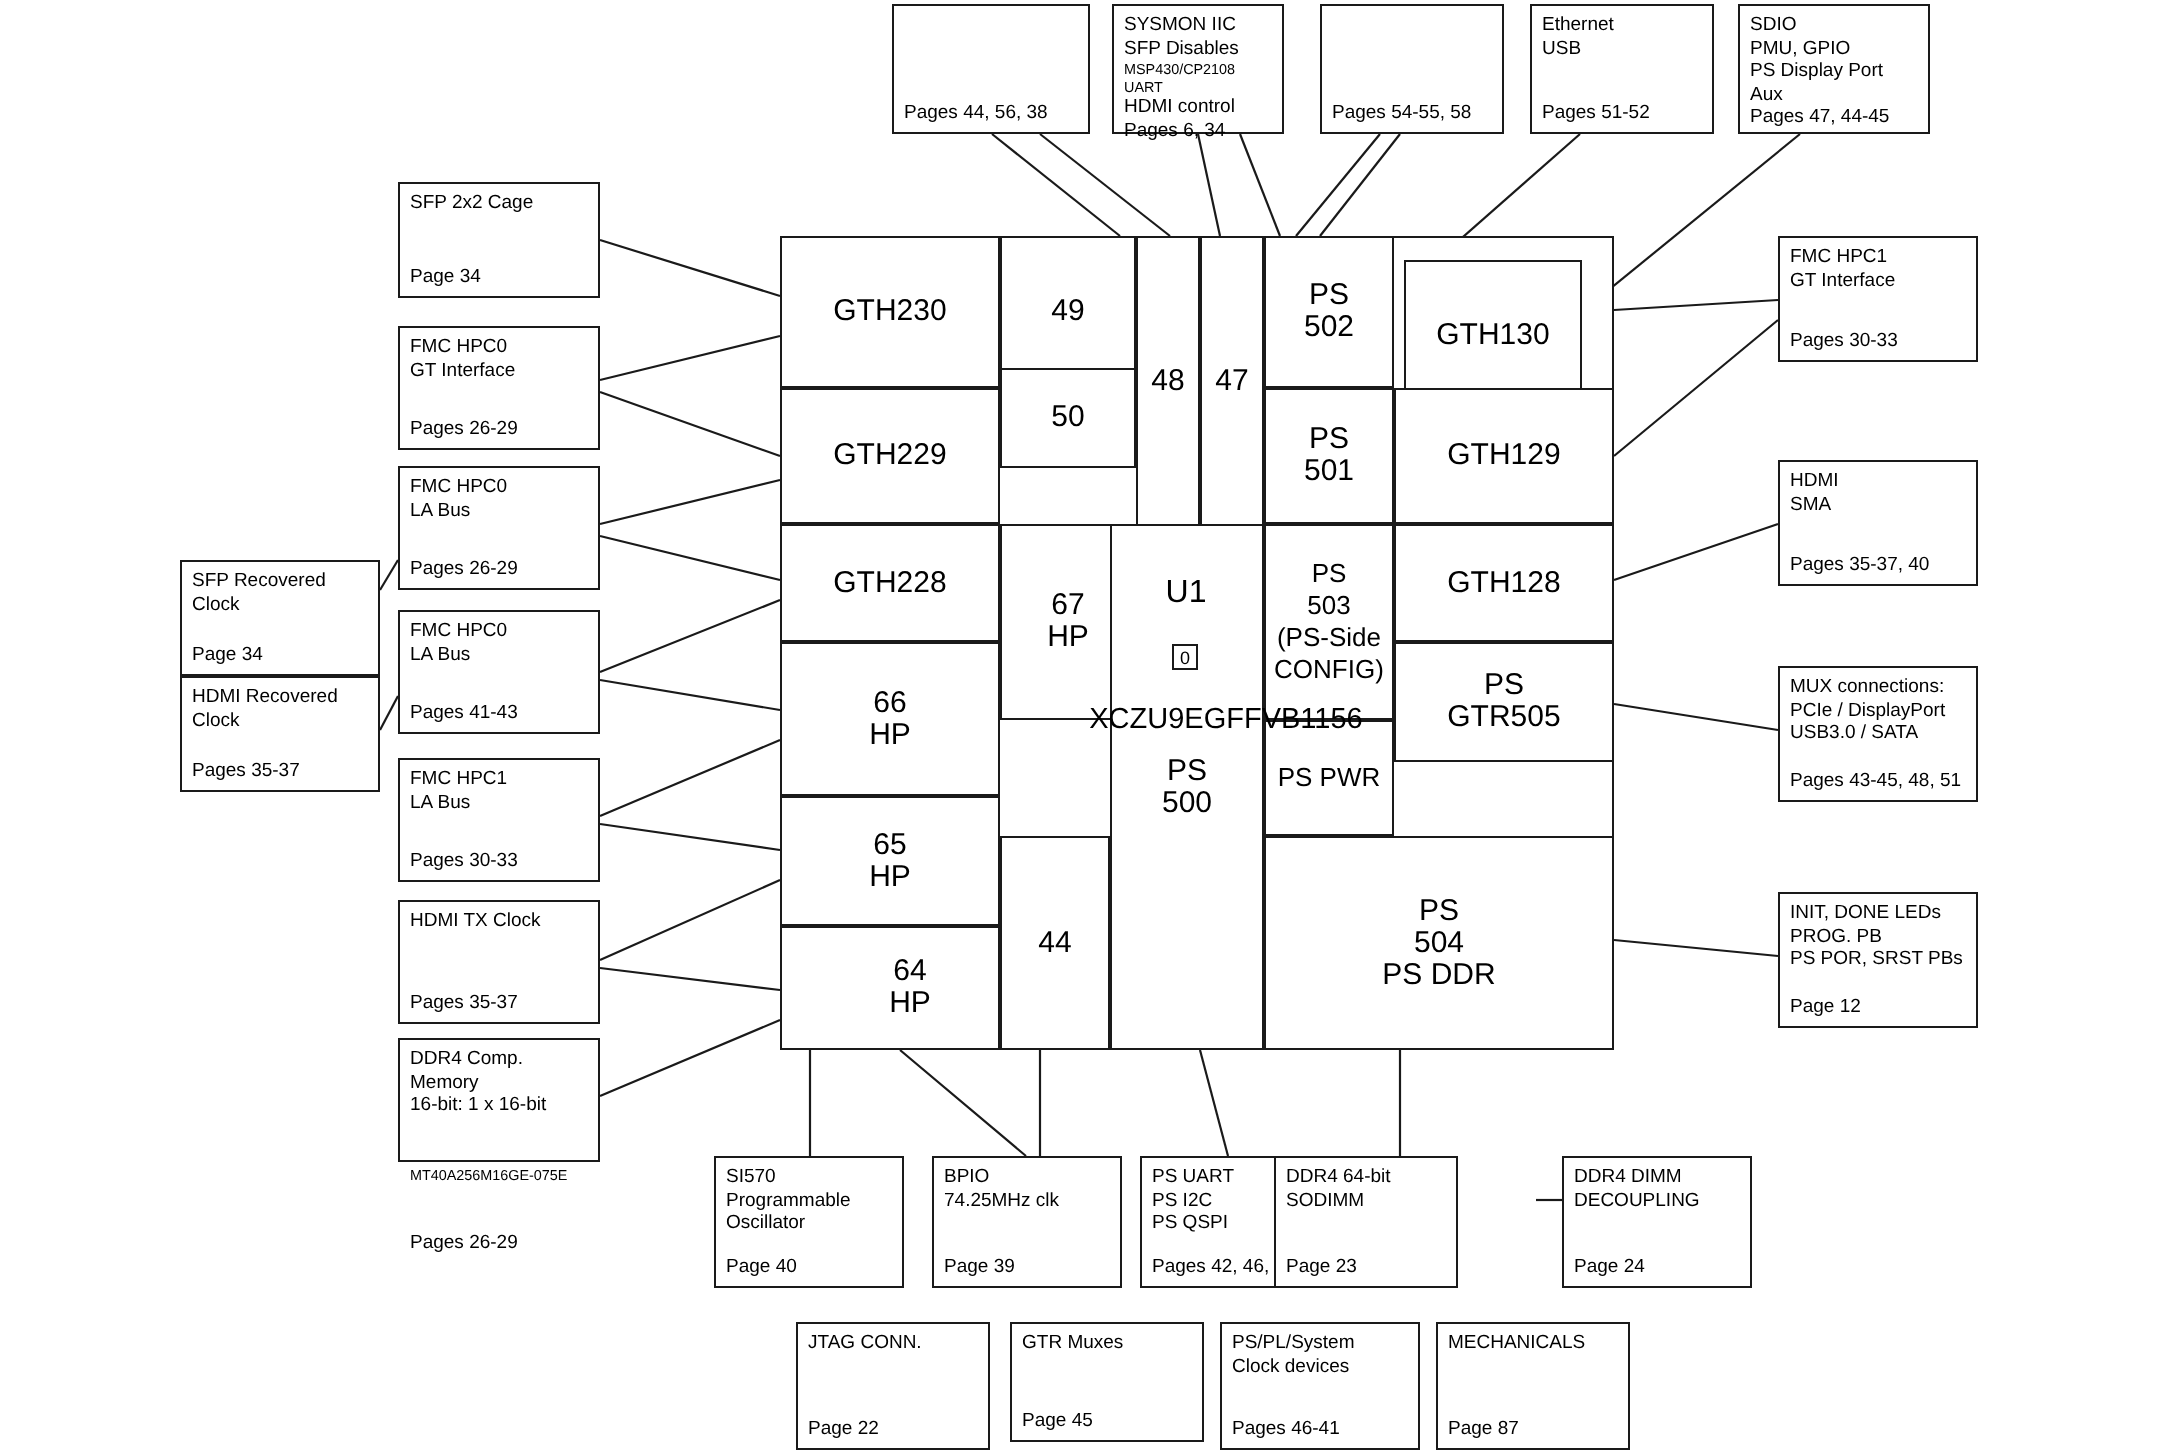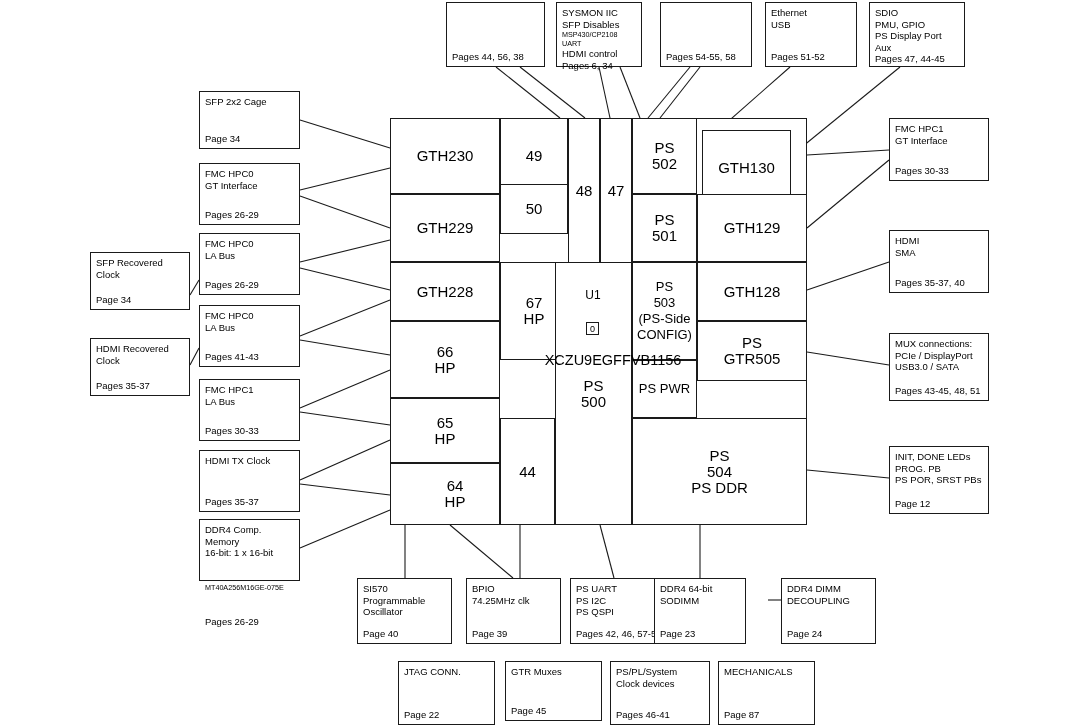"SFP Recovered" div.box { top: 252px -> 280px }
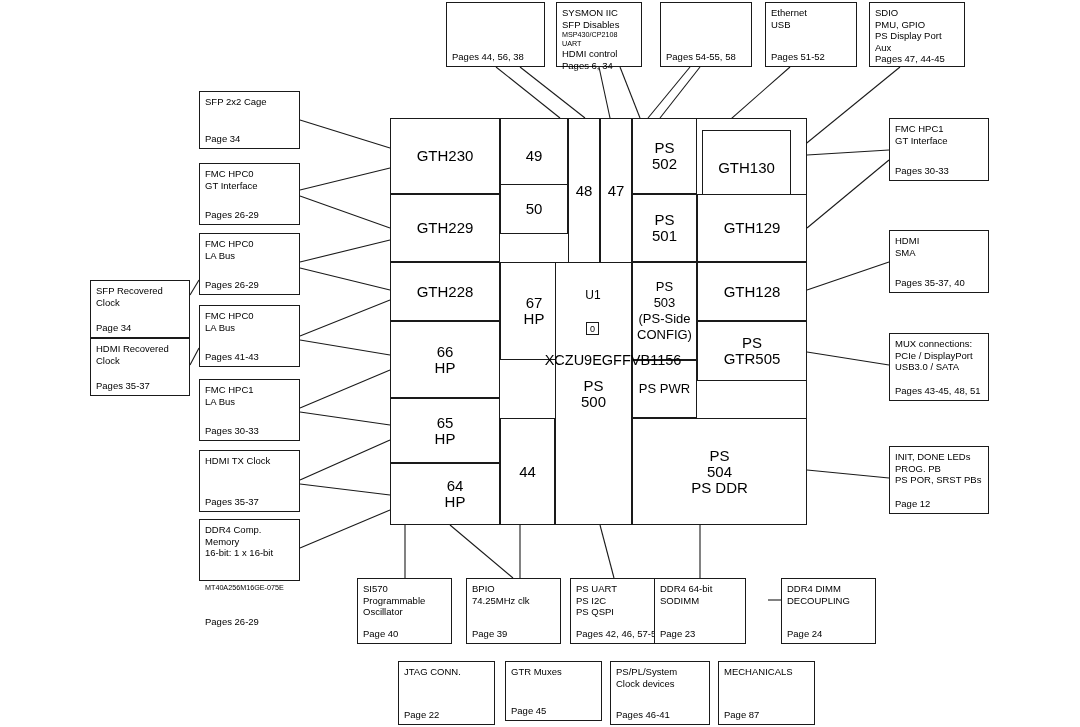"U1" div.chiplabel { font-size: 12px -> 16px }
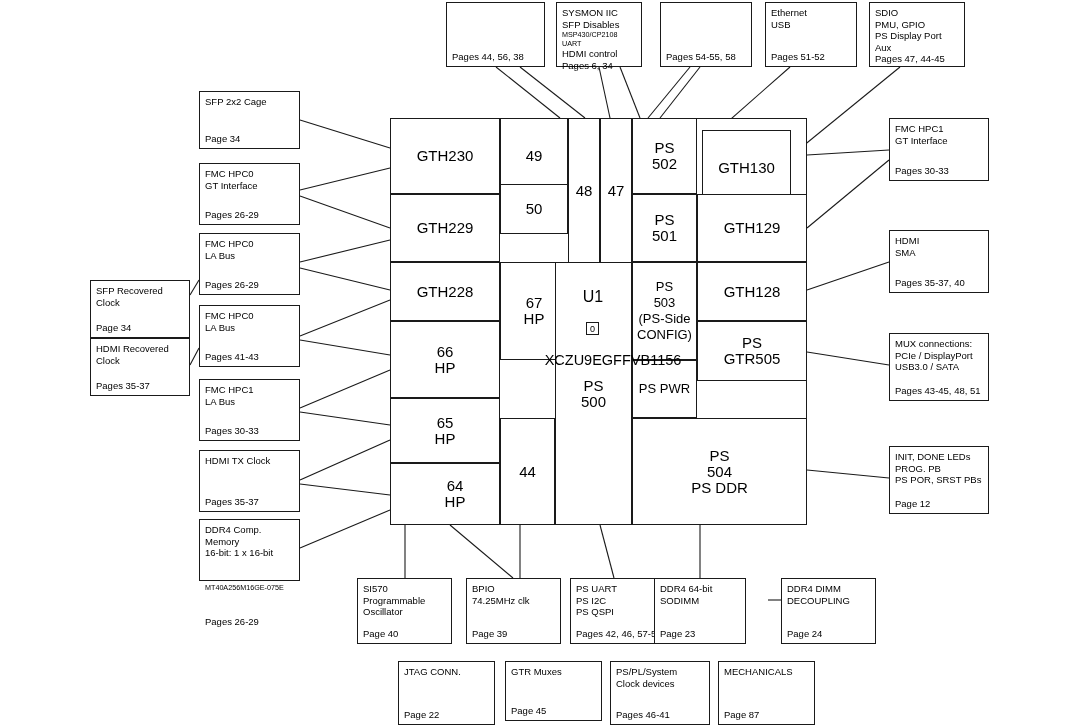"DDR4 64-bit" div.box { left: 654px -> 637px }
